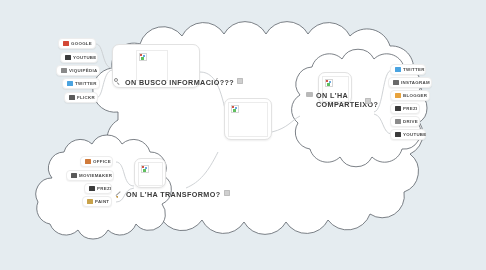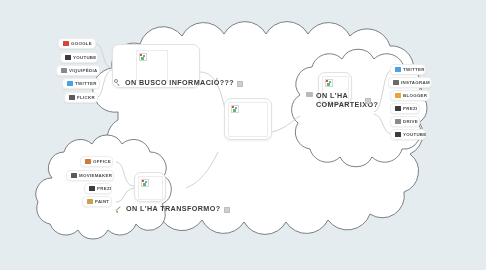"ON BUSCO INFORMACIÓ???" .node-label { align-items: flex-end -> flex-start }
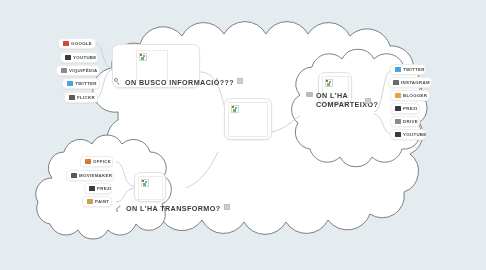"ON L'HA TRANSFORMO?" div.node { top: 172px -> 158px }
